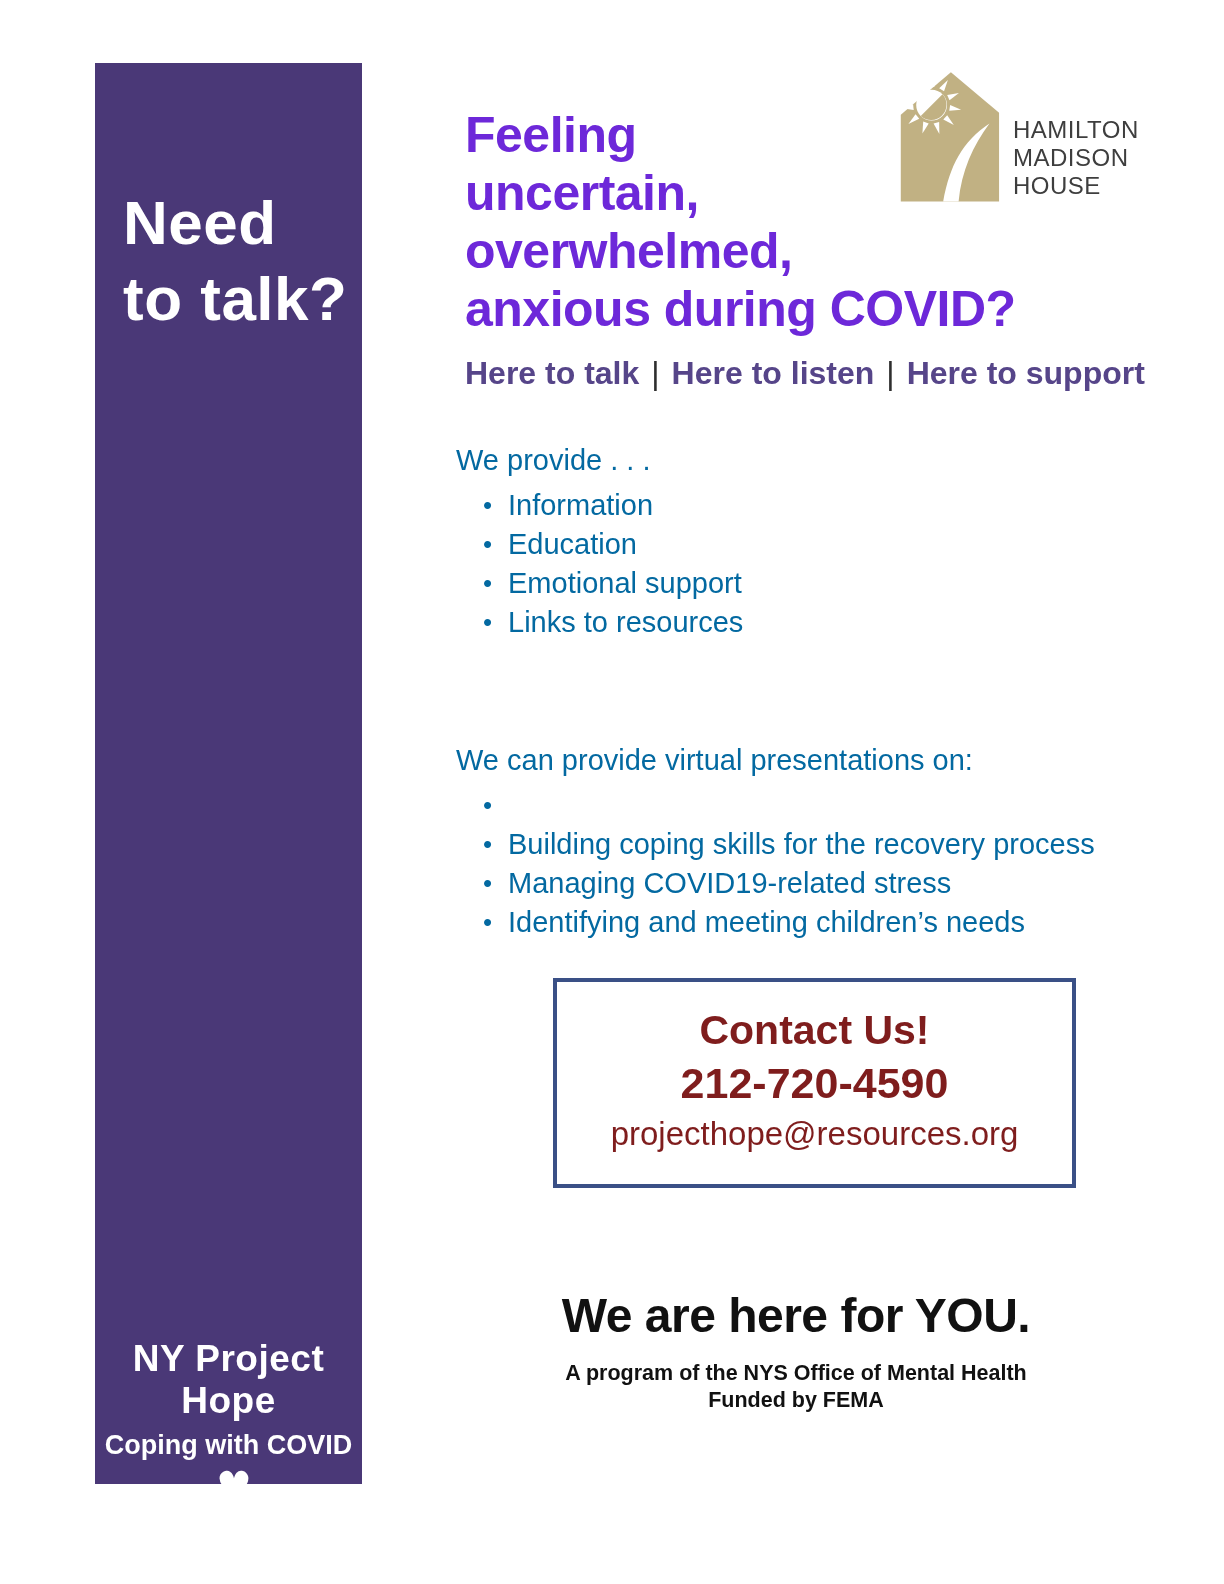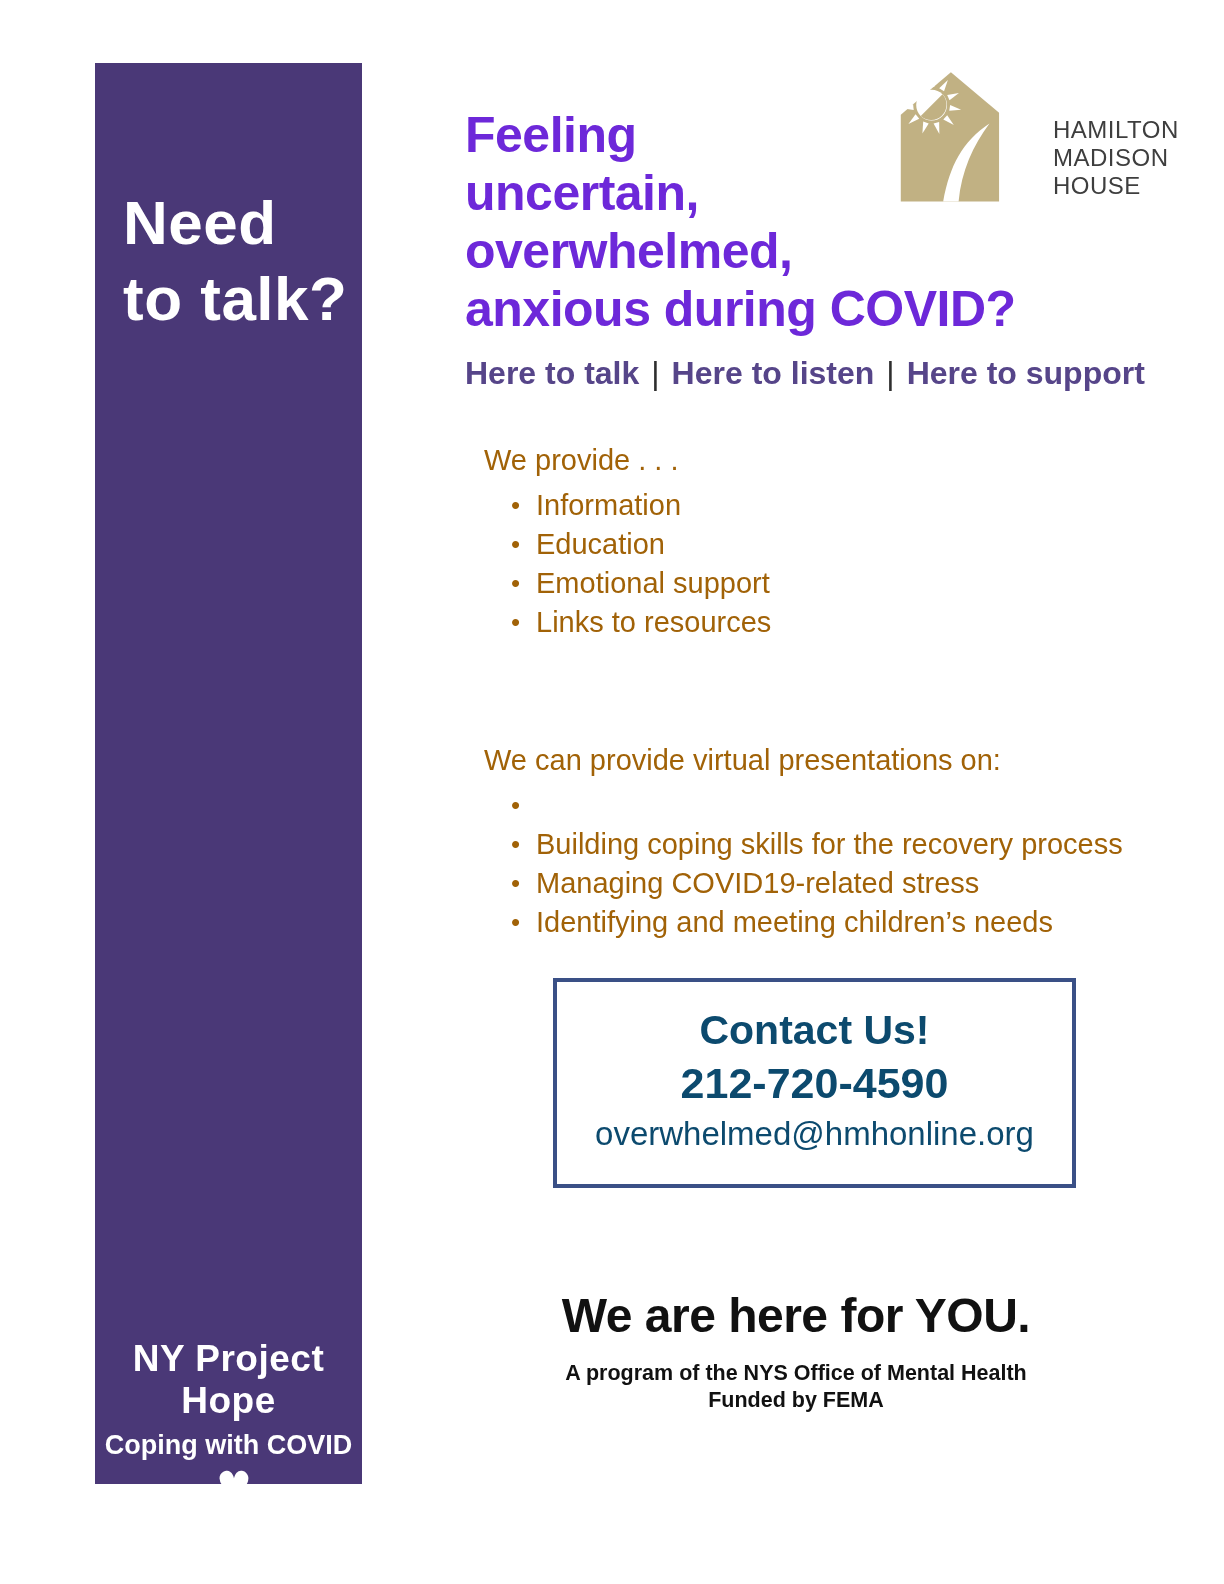"HAMILTON" .hmh-text { margin-left: 40px -> none }
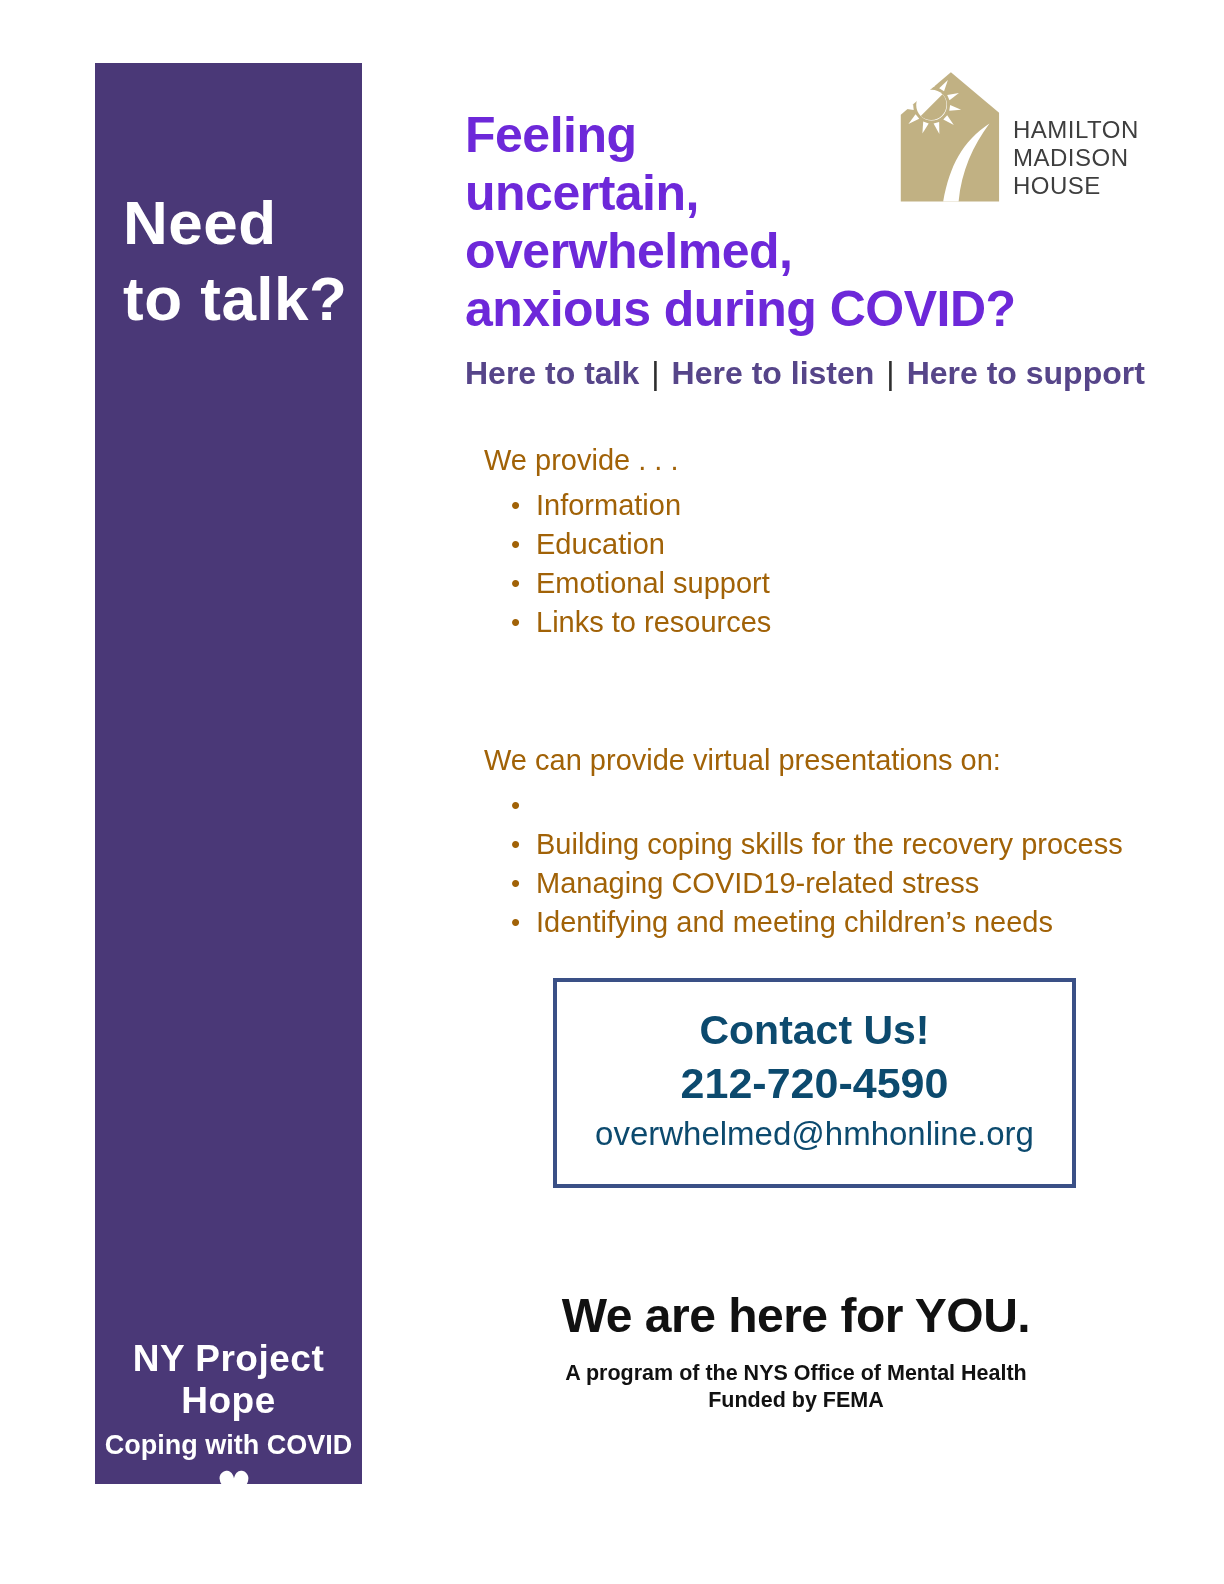"We provide . . ." .section { color: #a16207 -> #0369a1; left: 484px -> 456px }
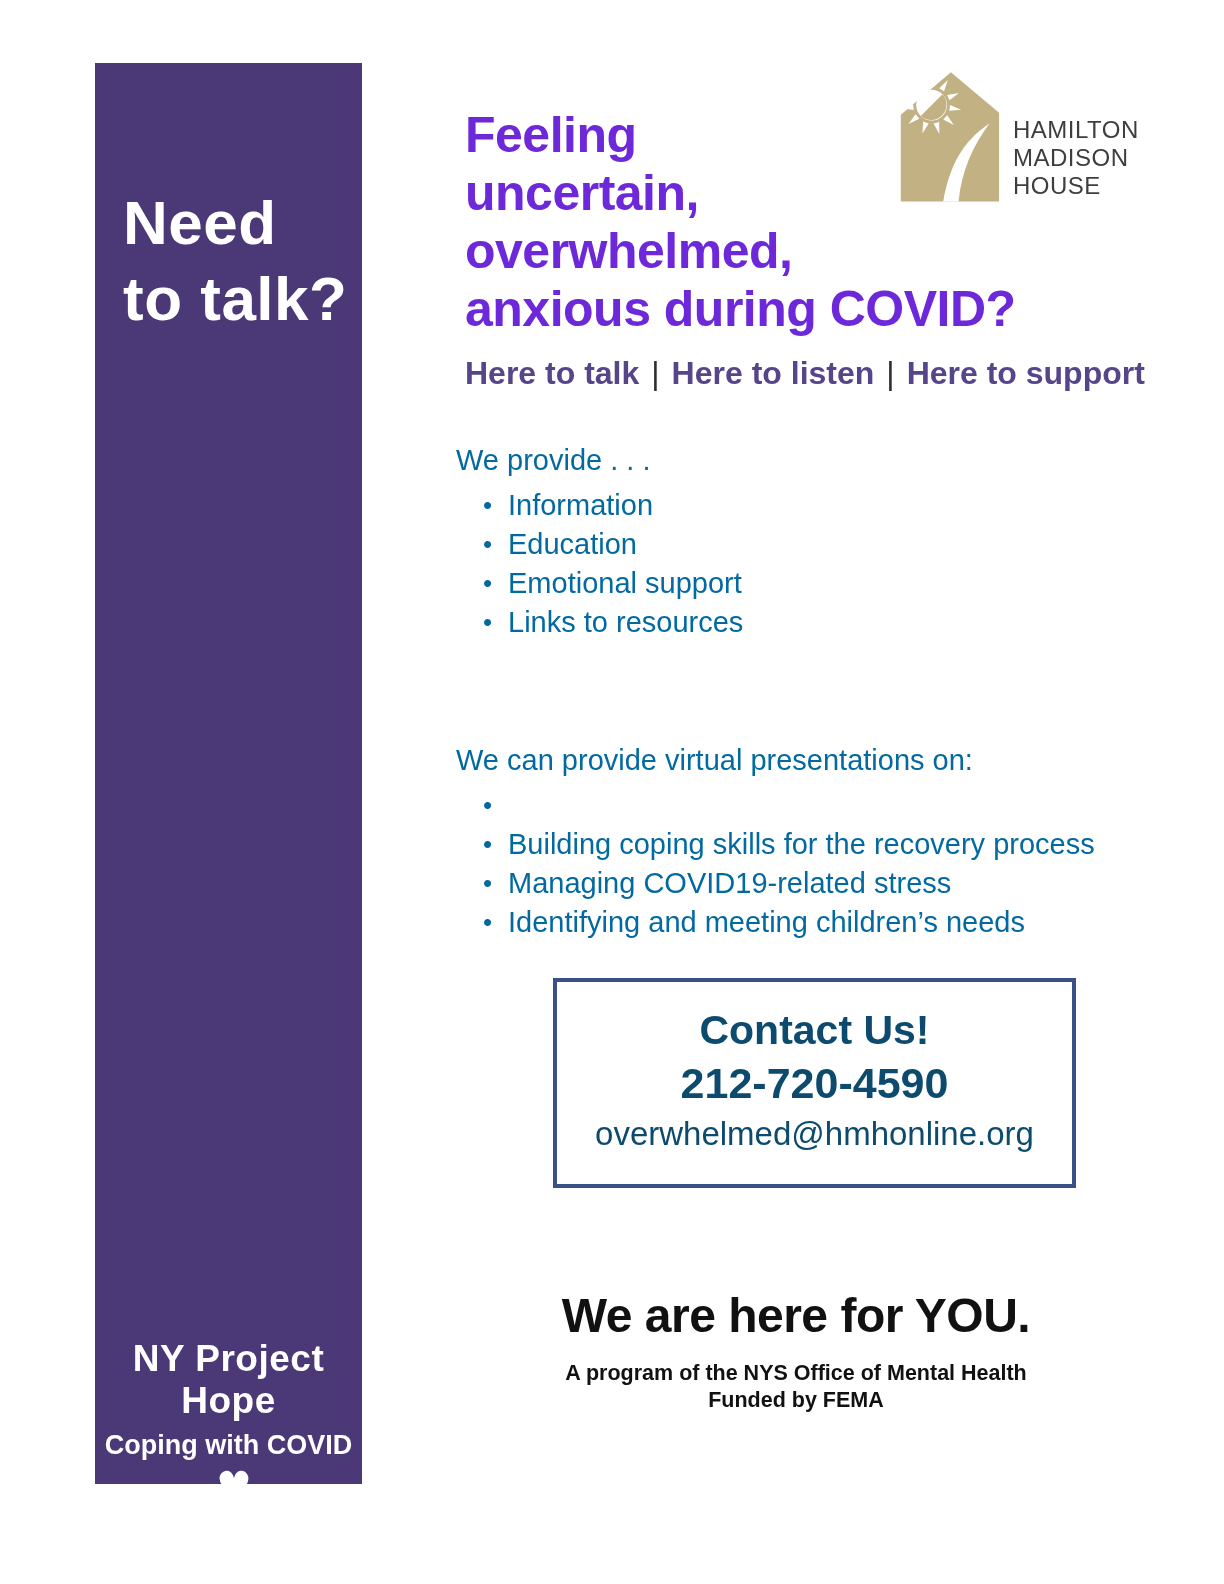"Contact Us!" .contact-box { color: #0c4a6e -> #7f1d1d }
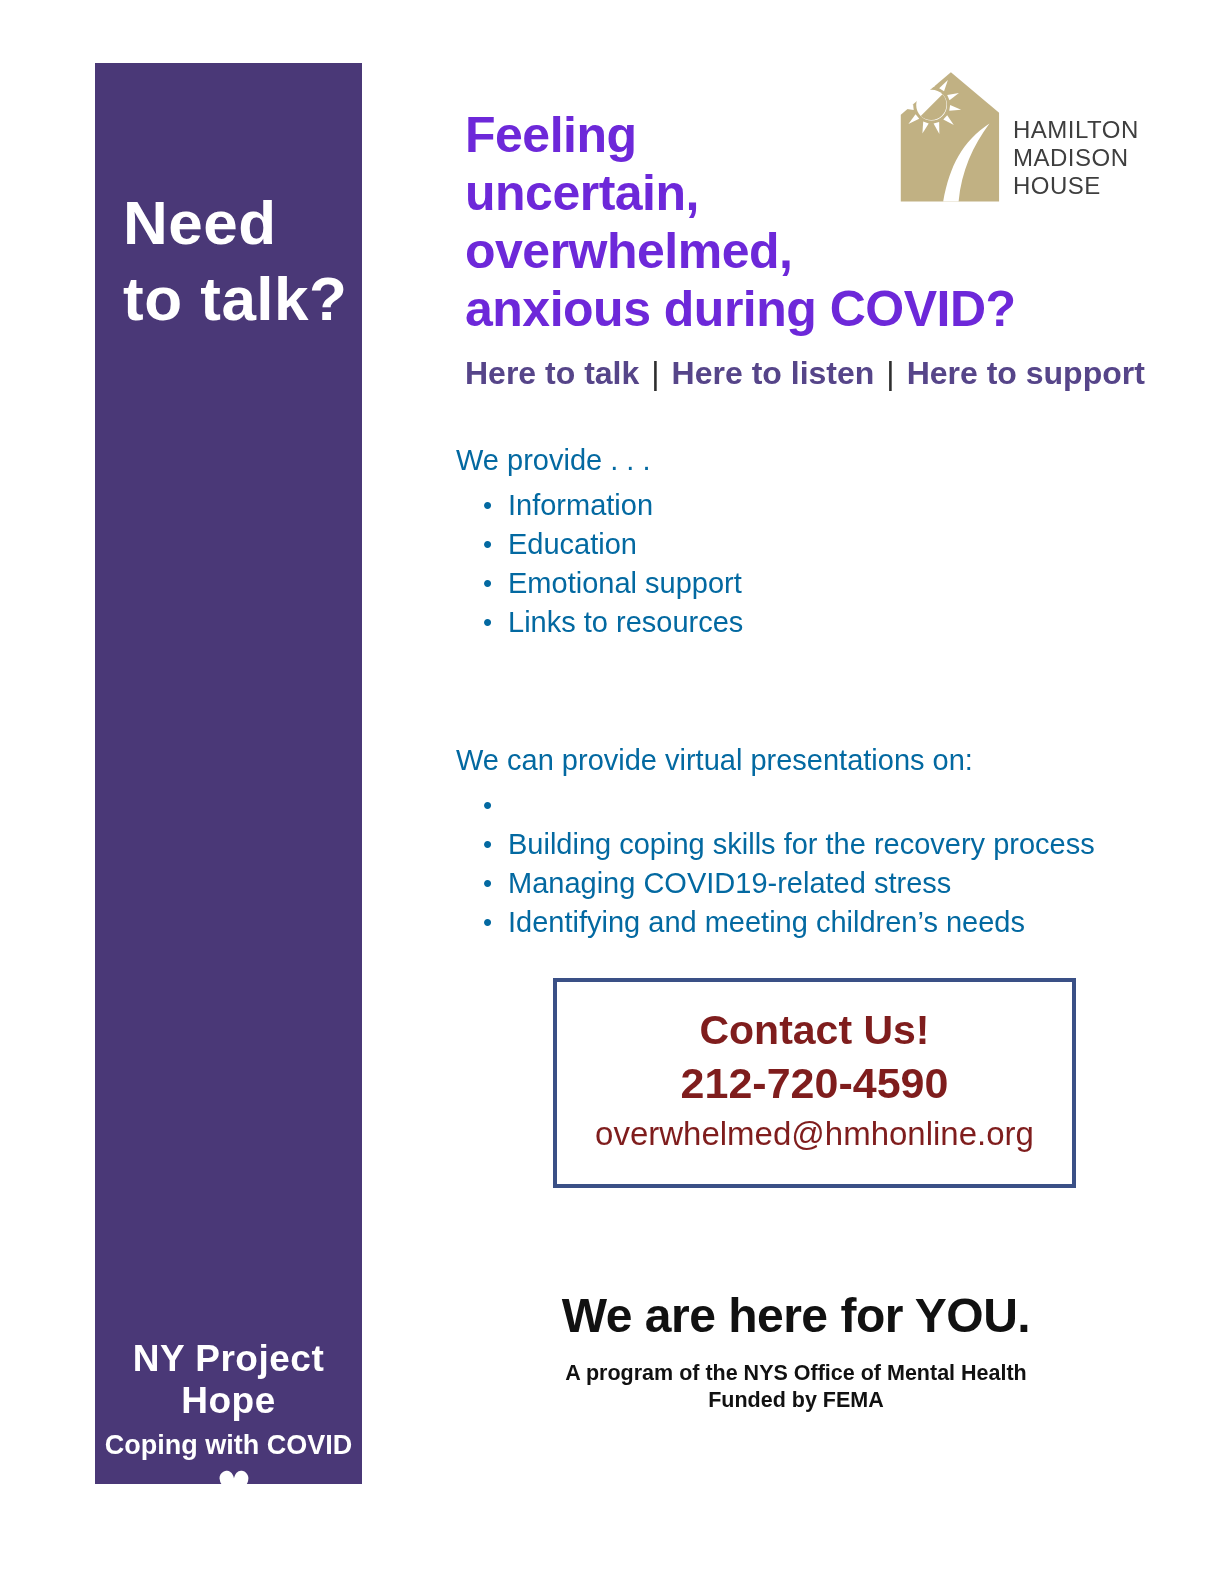"overwhelmed@hmhonline.org" div.contact-email { text: overwhelmed@hmhonline.org -> projecthope@resources.org }
